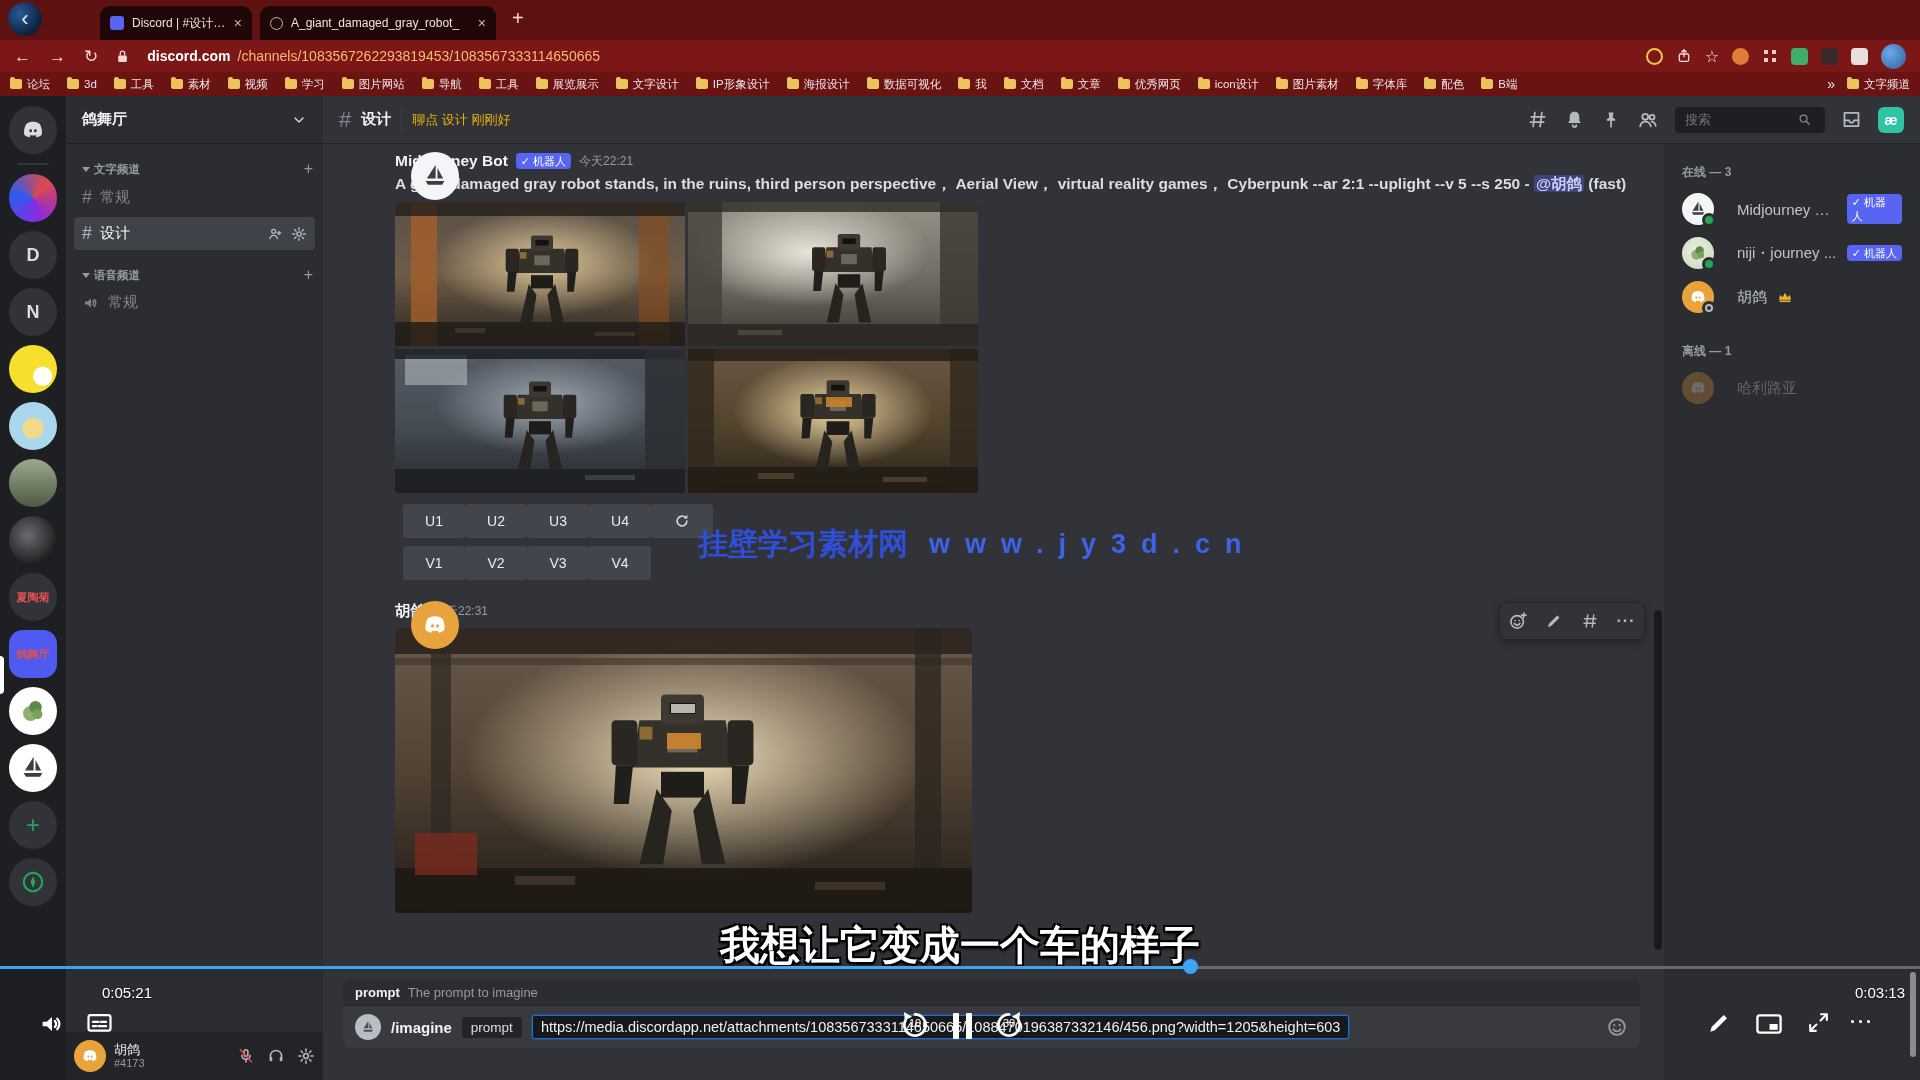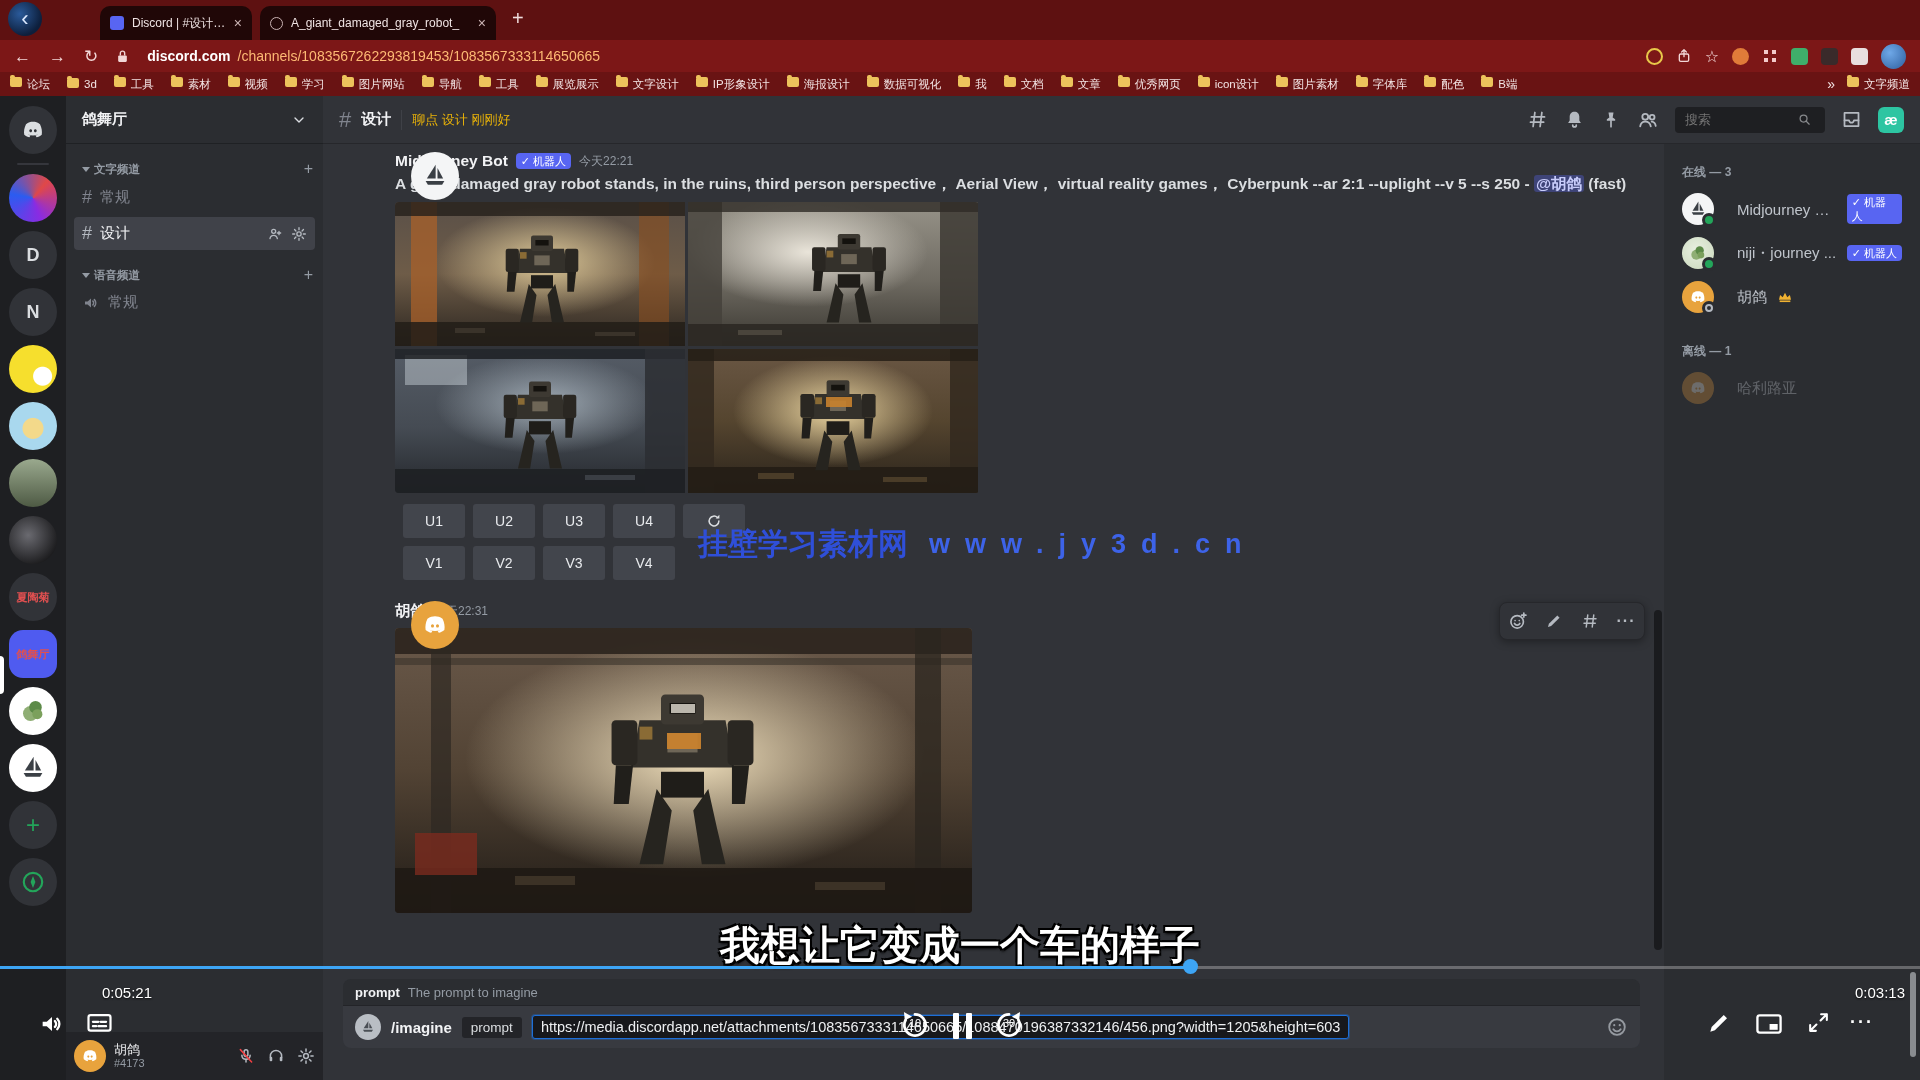"论坛" .bm { align-items: none -> center }
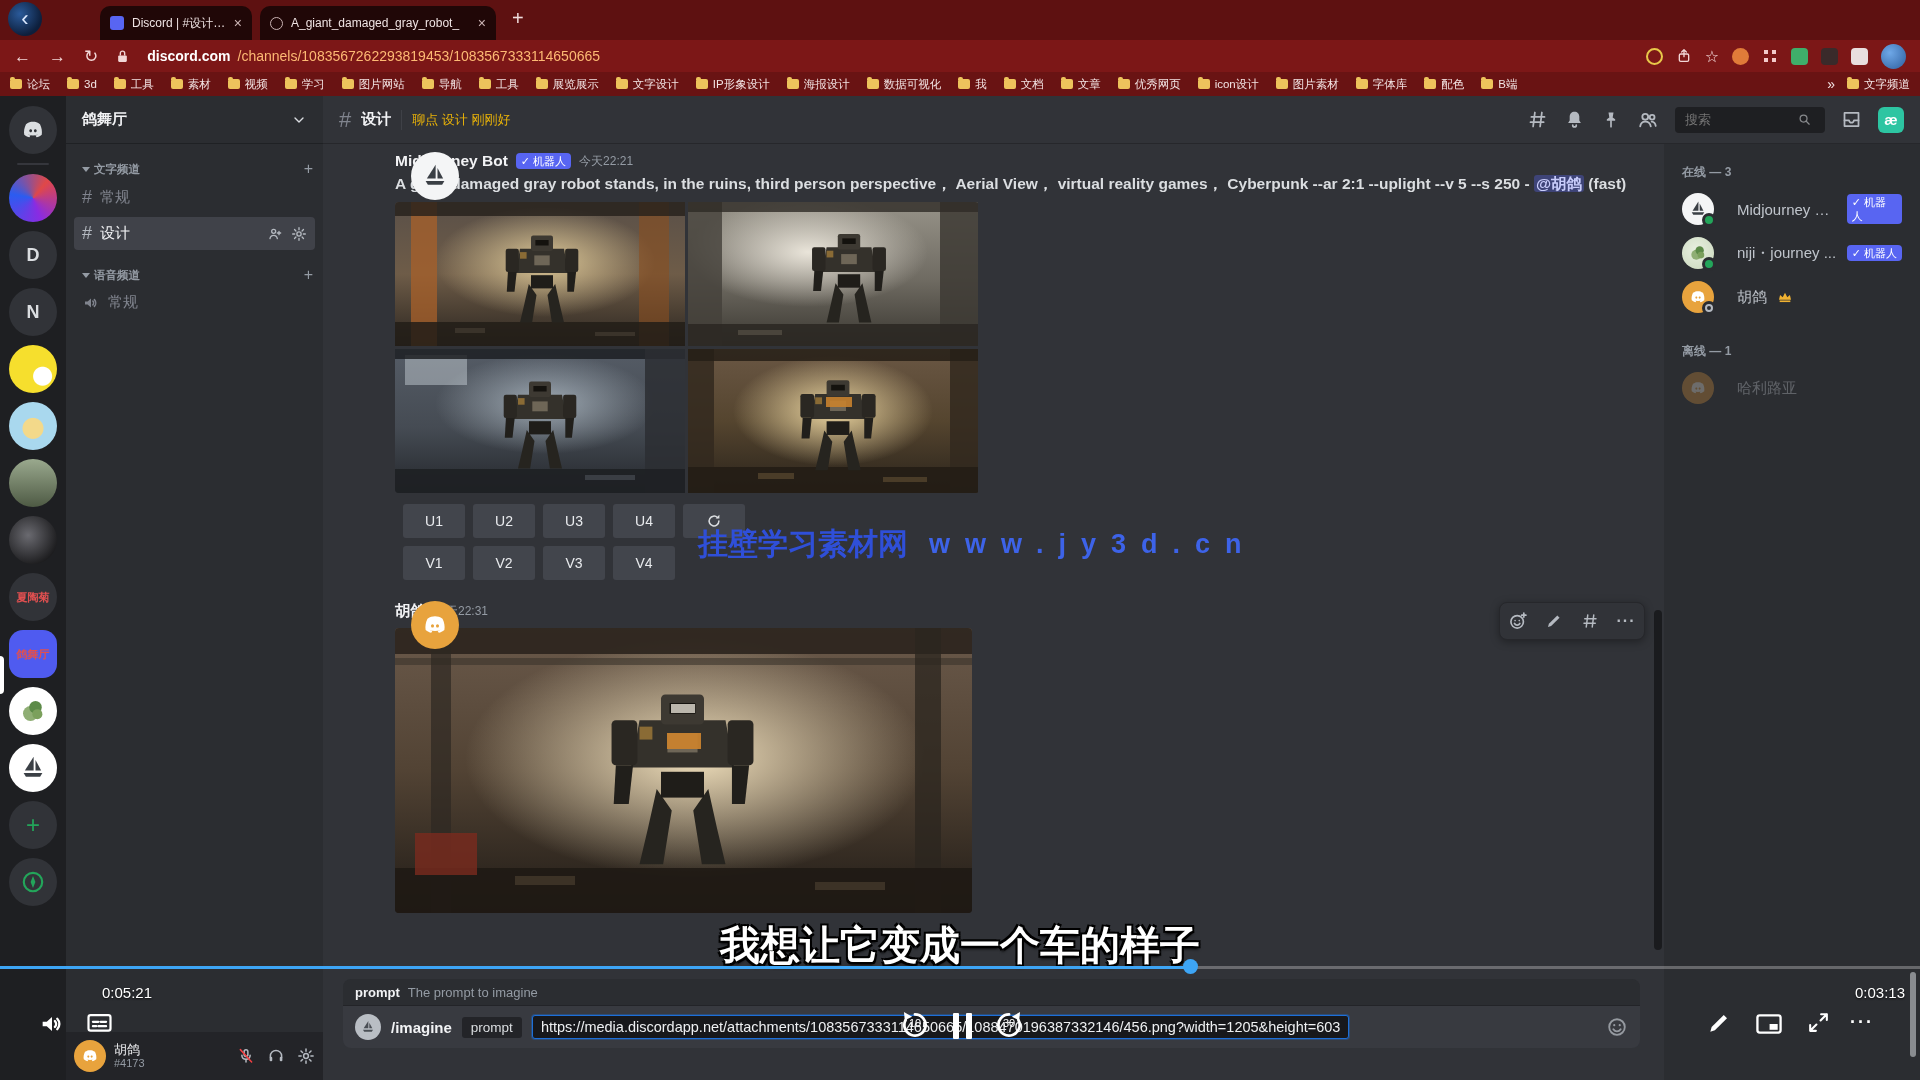"U1" .btnrow { gap: 8px -> 0 }
